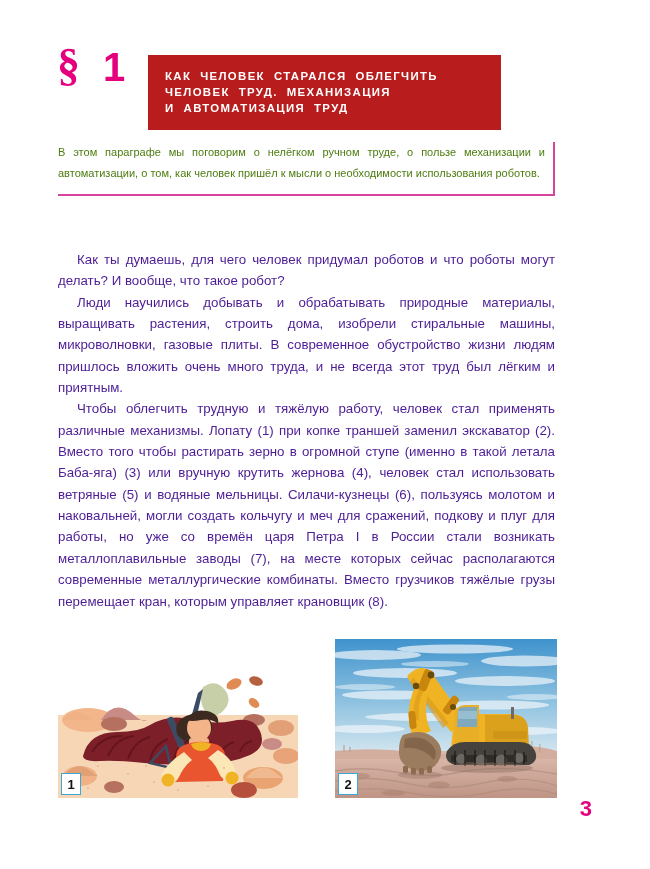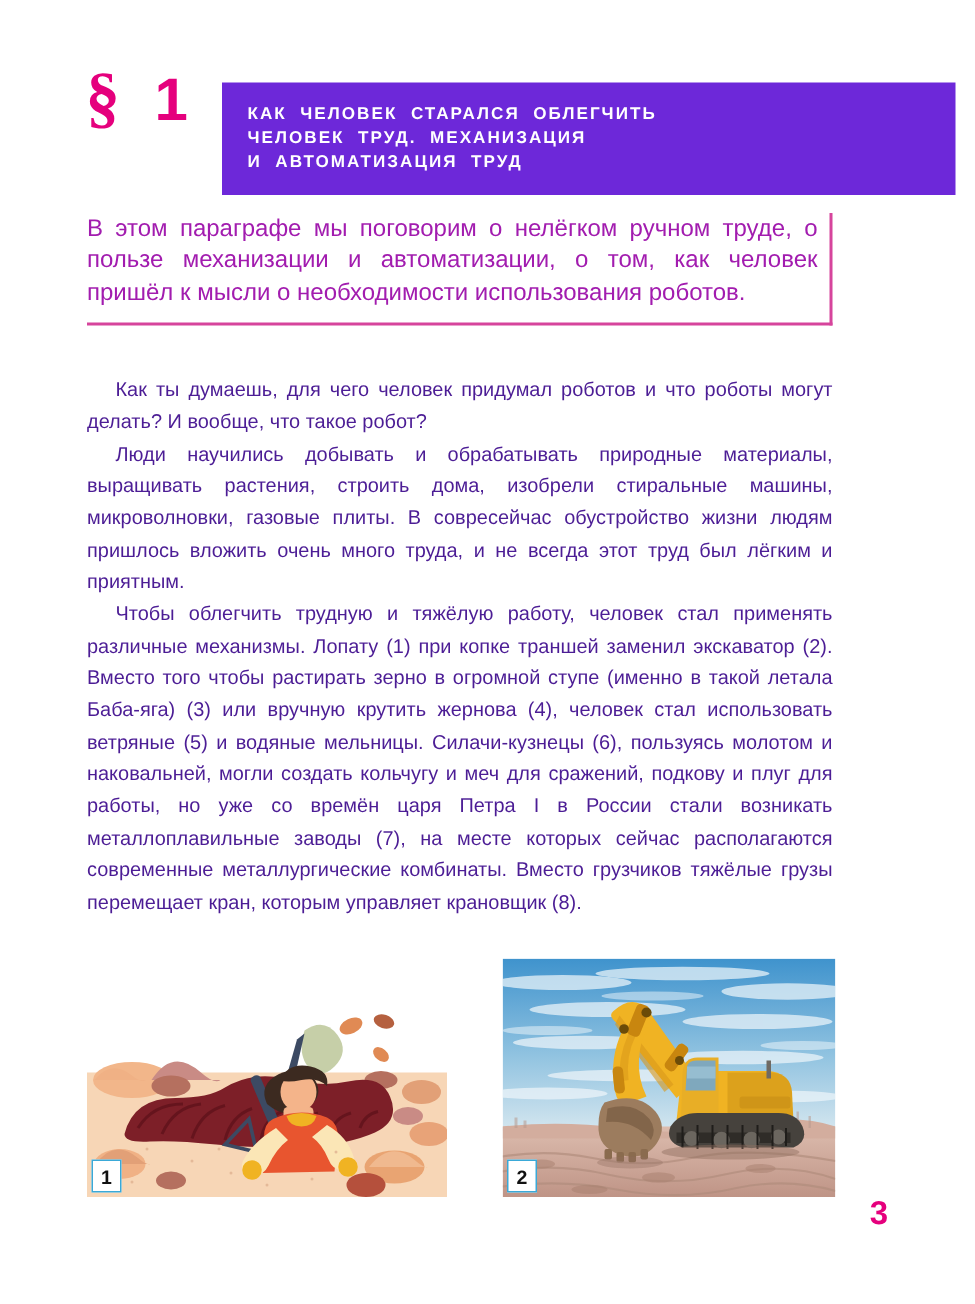"КАК ЧЕЛОВЕК СТАРАЛСЯ ОБЛЕГЧИТЬ" .title-band { background: #6d28d9 -> #b91c1c; width: 489px -> 353px }
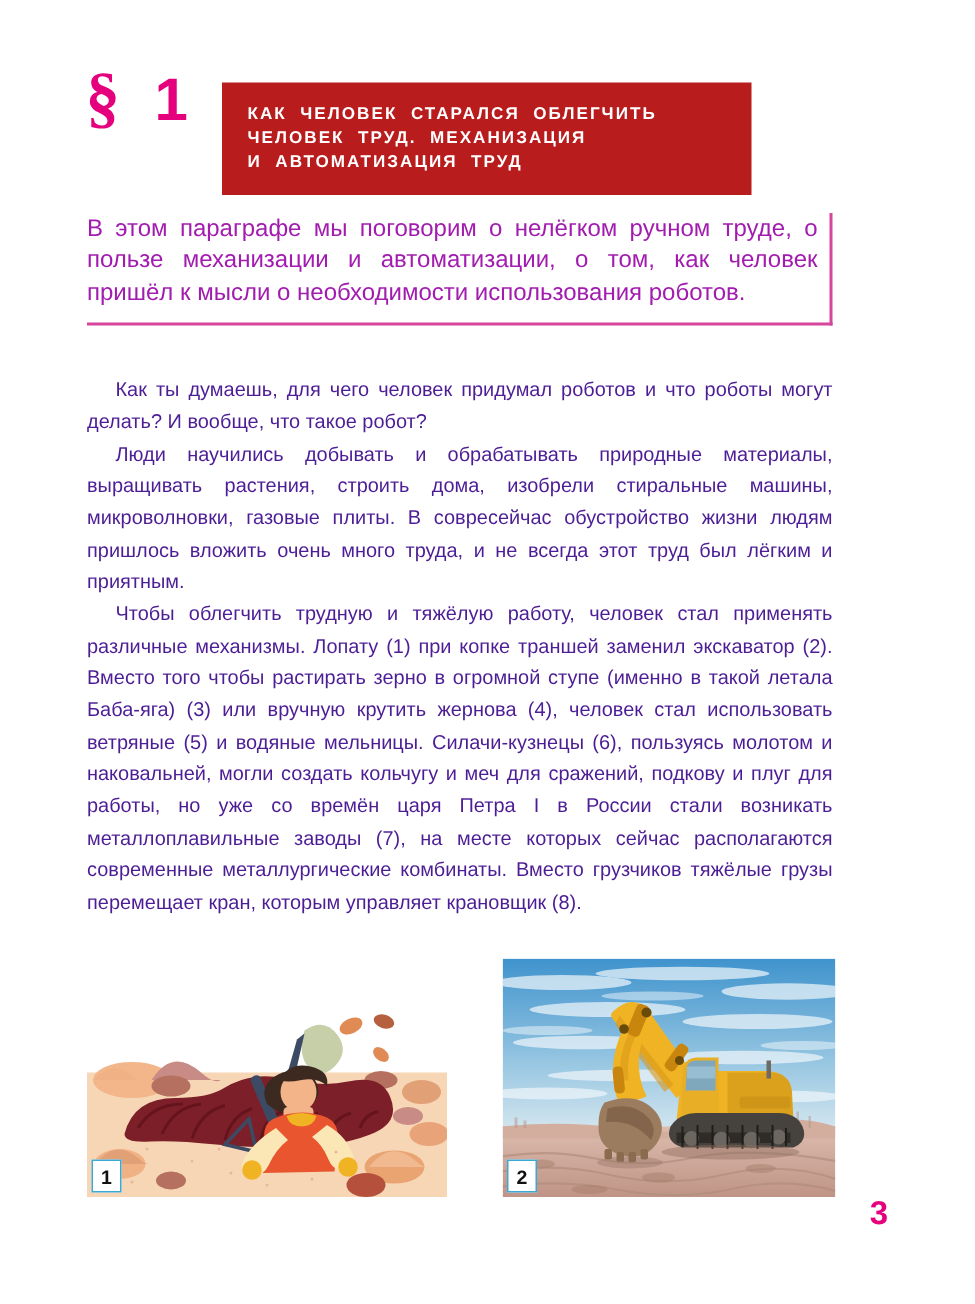"В этом параграфе мы поговорим" .intro-text { color: #a21caf -> #4d7c0f; font-size: 16px -> 11px }
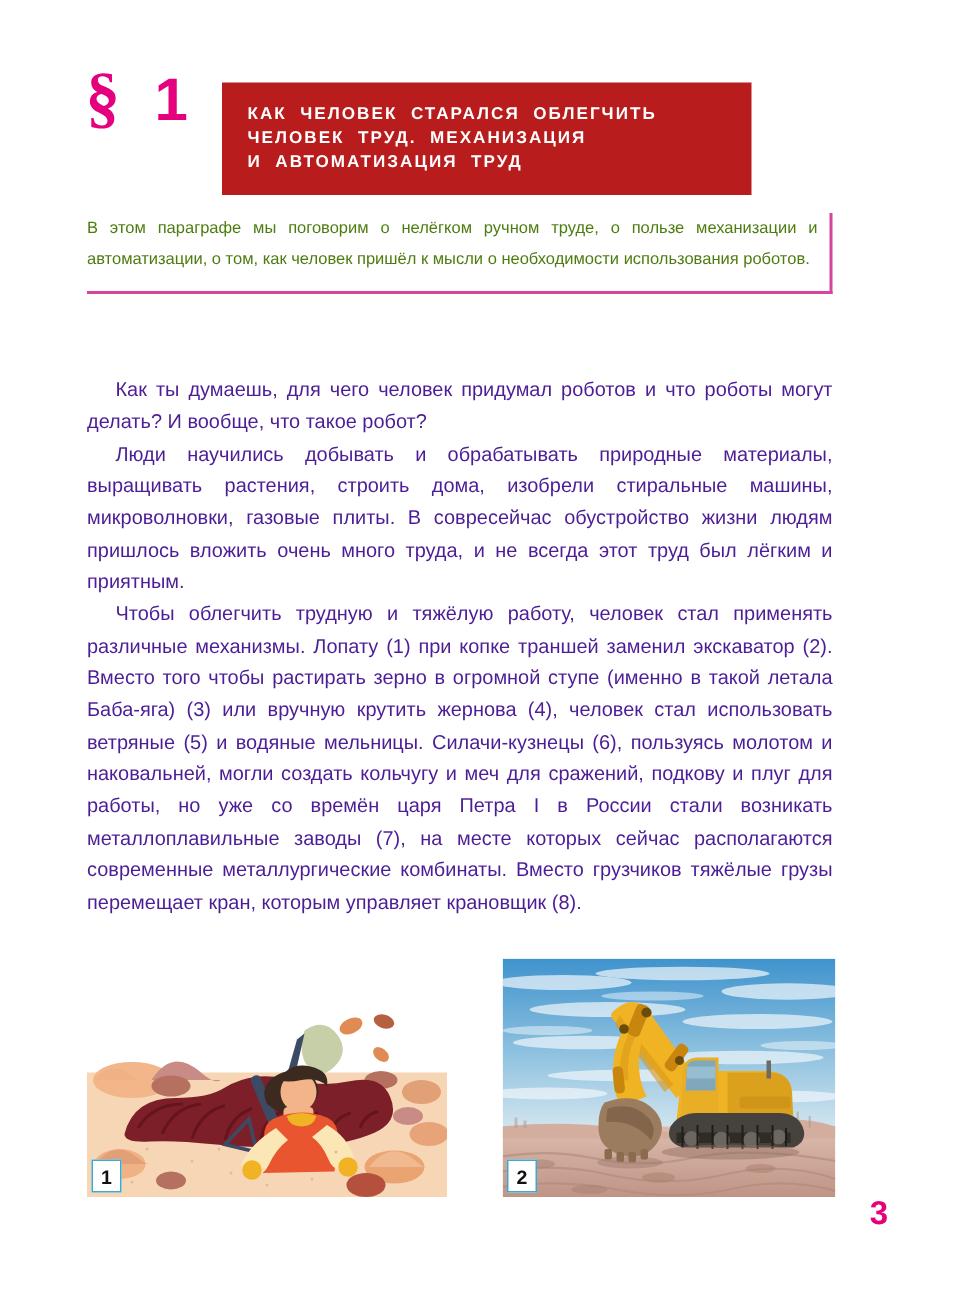"Люди научились добывать и обрабатывать" p.para { text: сейчас -> менное }
